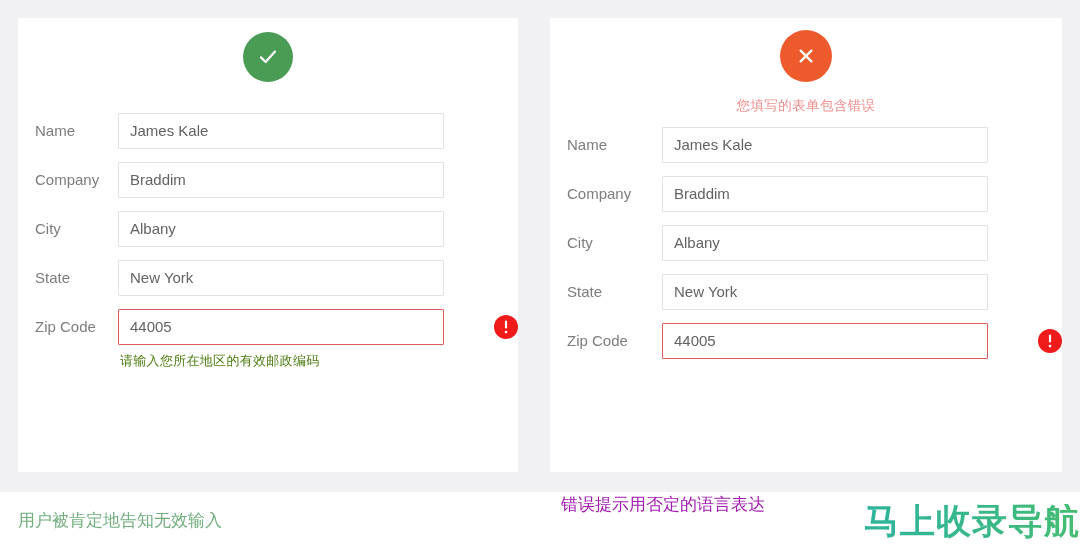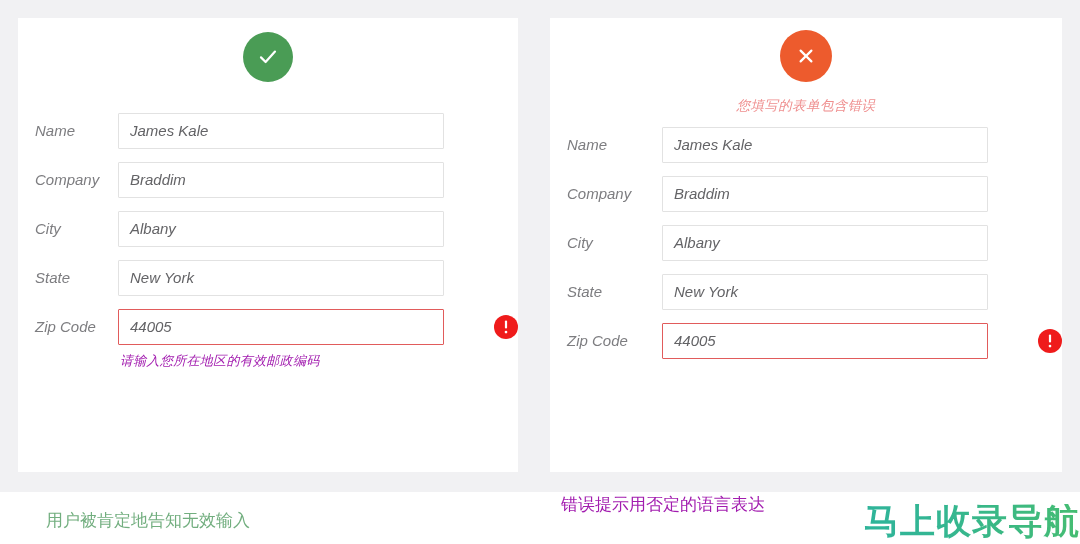"您填写的表单包含错误" .panel-slot { font-style: italic -> none }
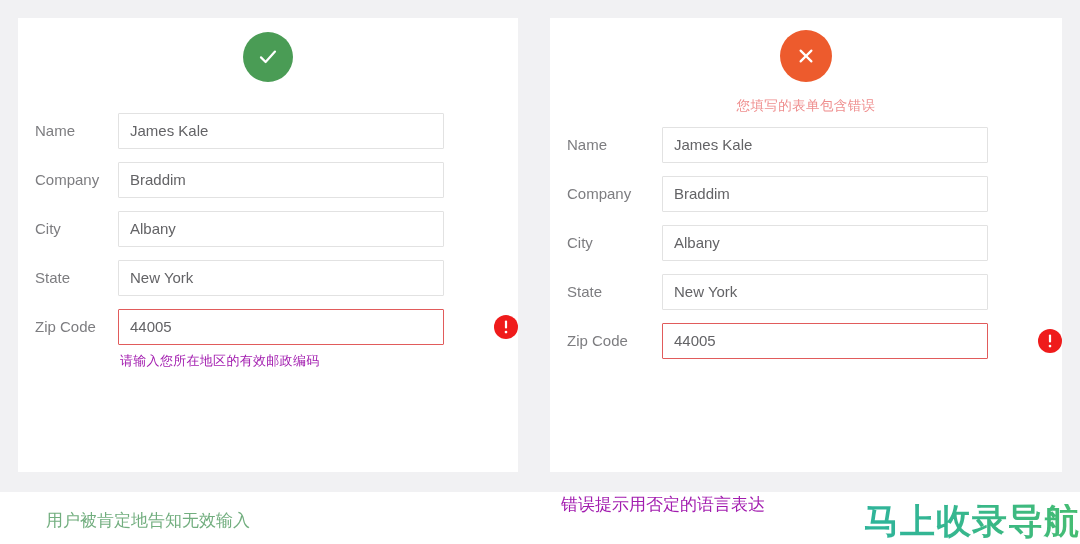"请输入您所在地区的有效邮政编码" .field-error { color: #a21caf -> #4d7c0f }
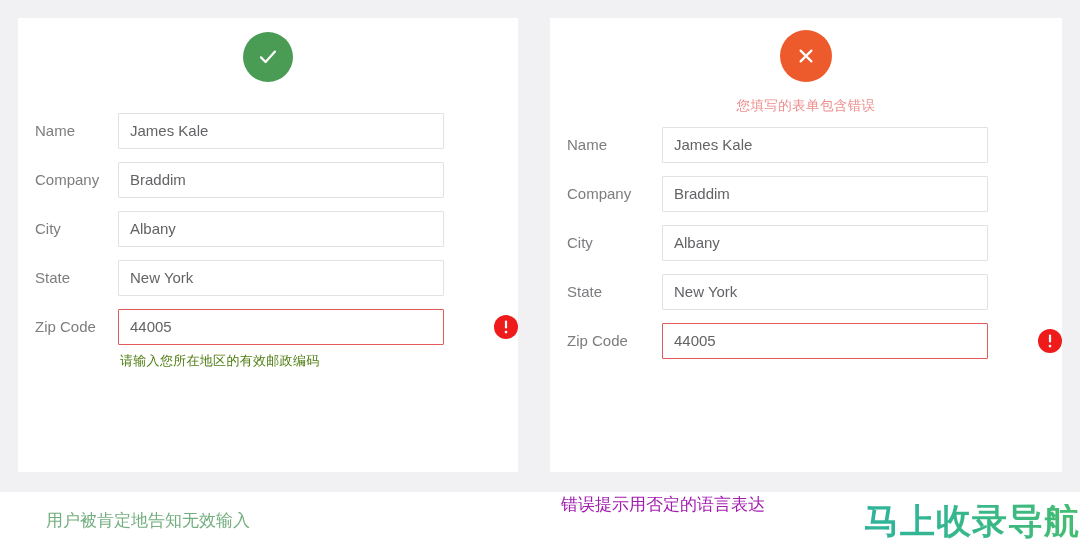"用户被肯定地告知无效输入" .caption.ok { margin-left: 28px -> none }
